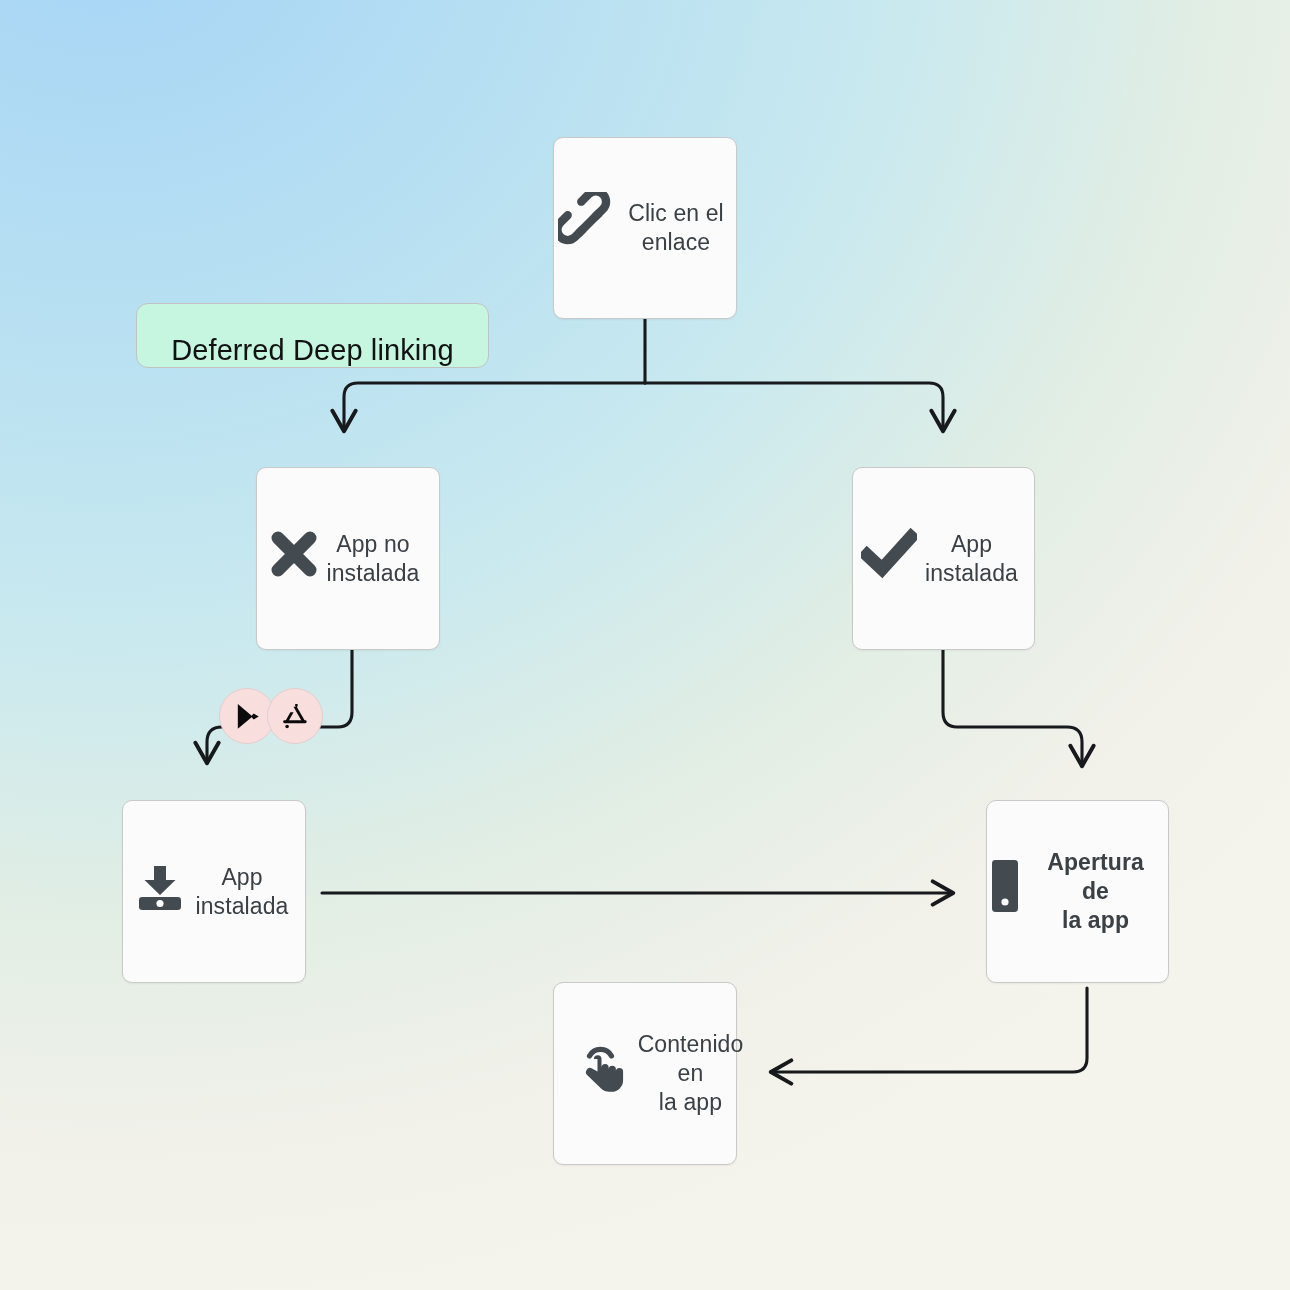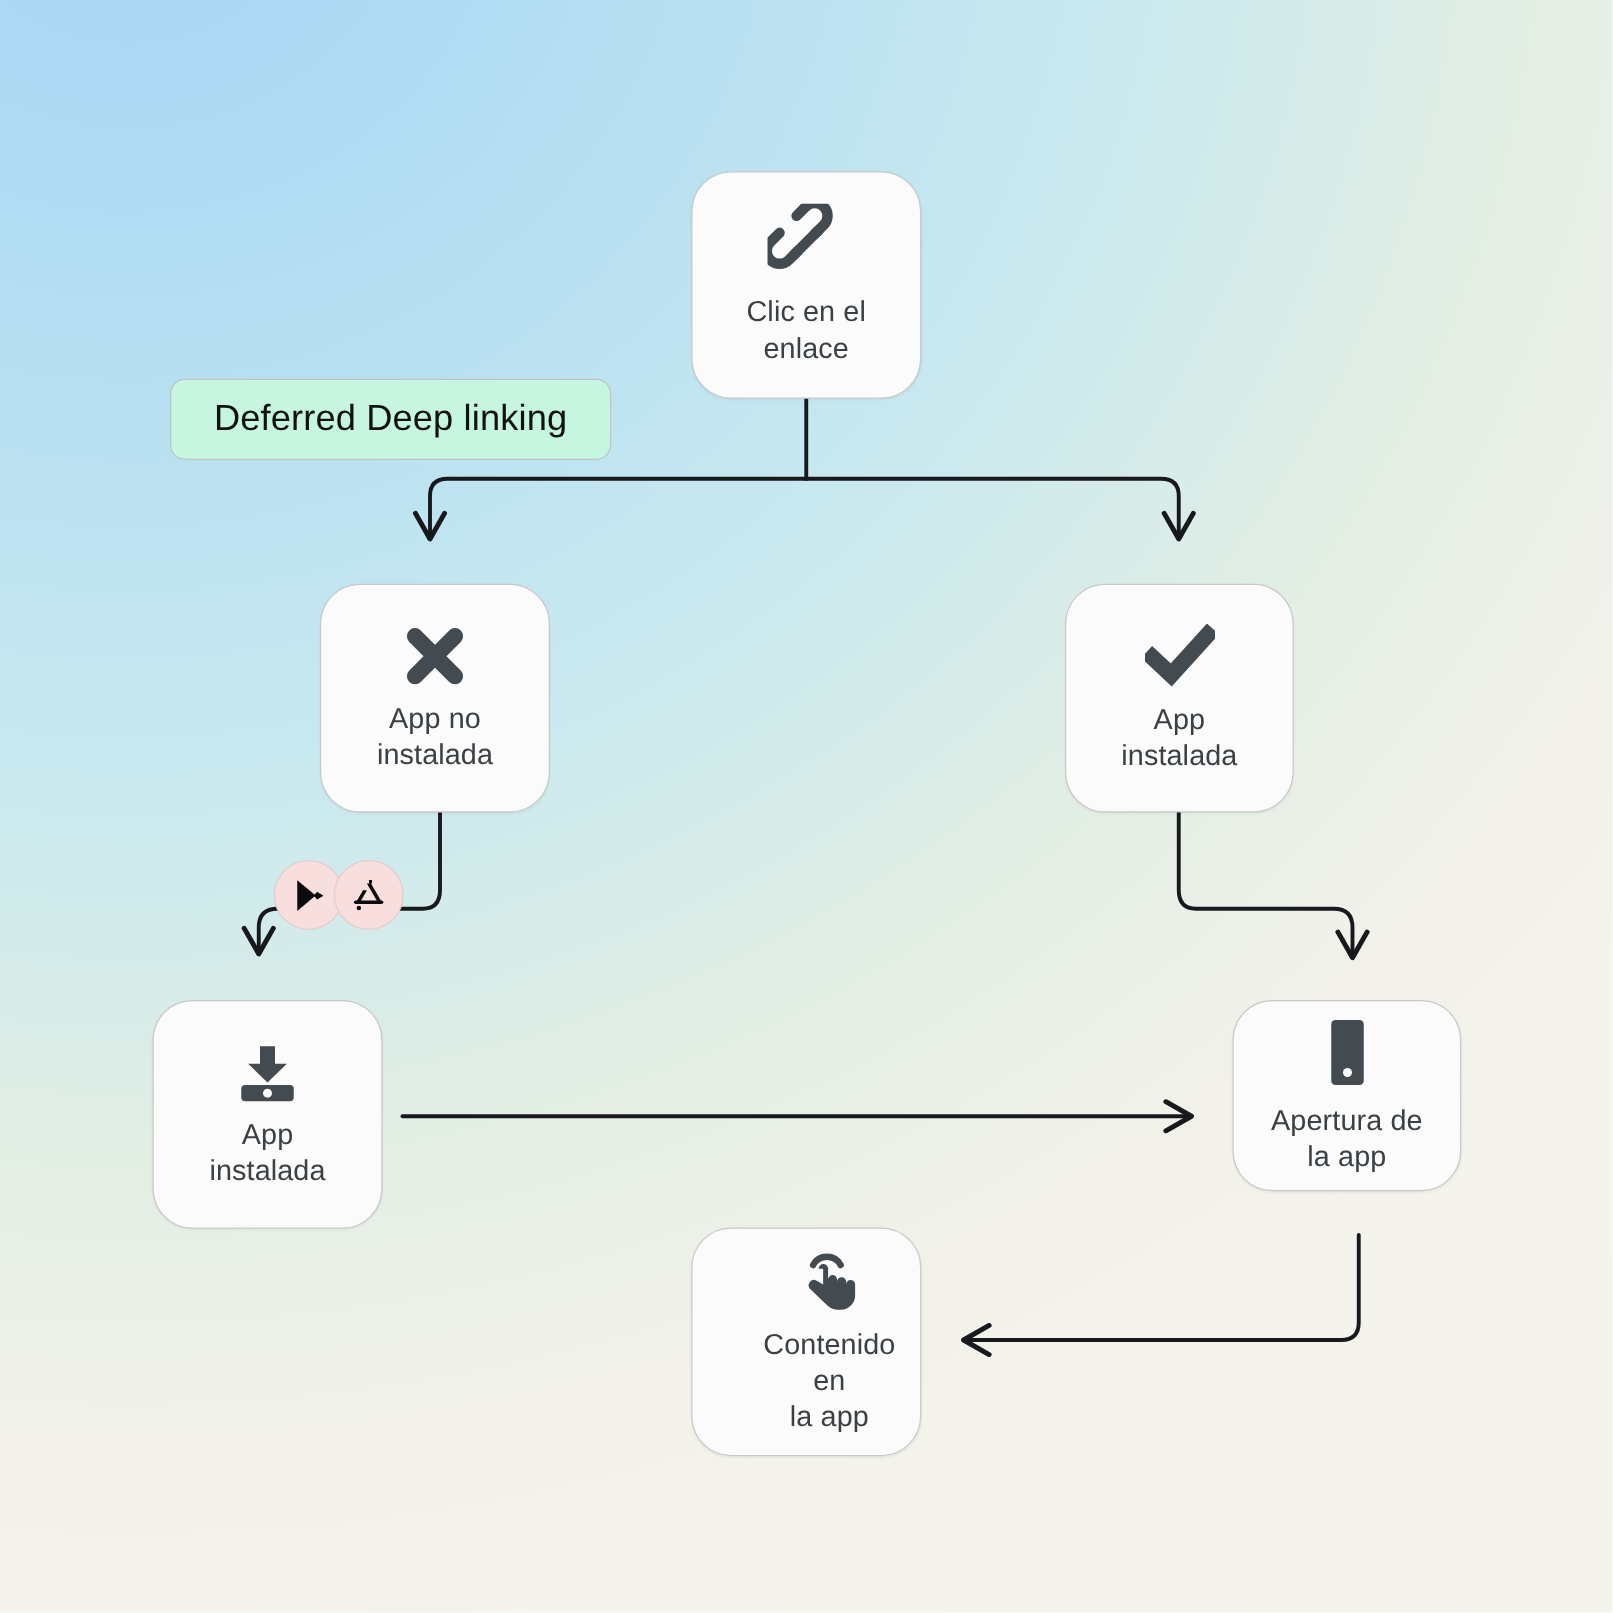"Clic en el" .node { border-radius: 32px -> 10px; flex-direction: column -> row }
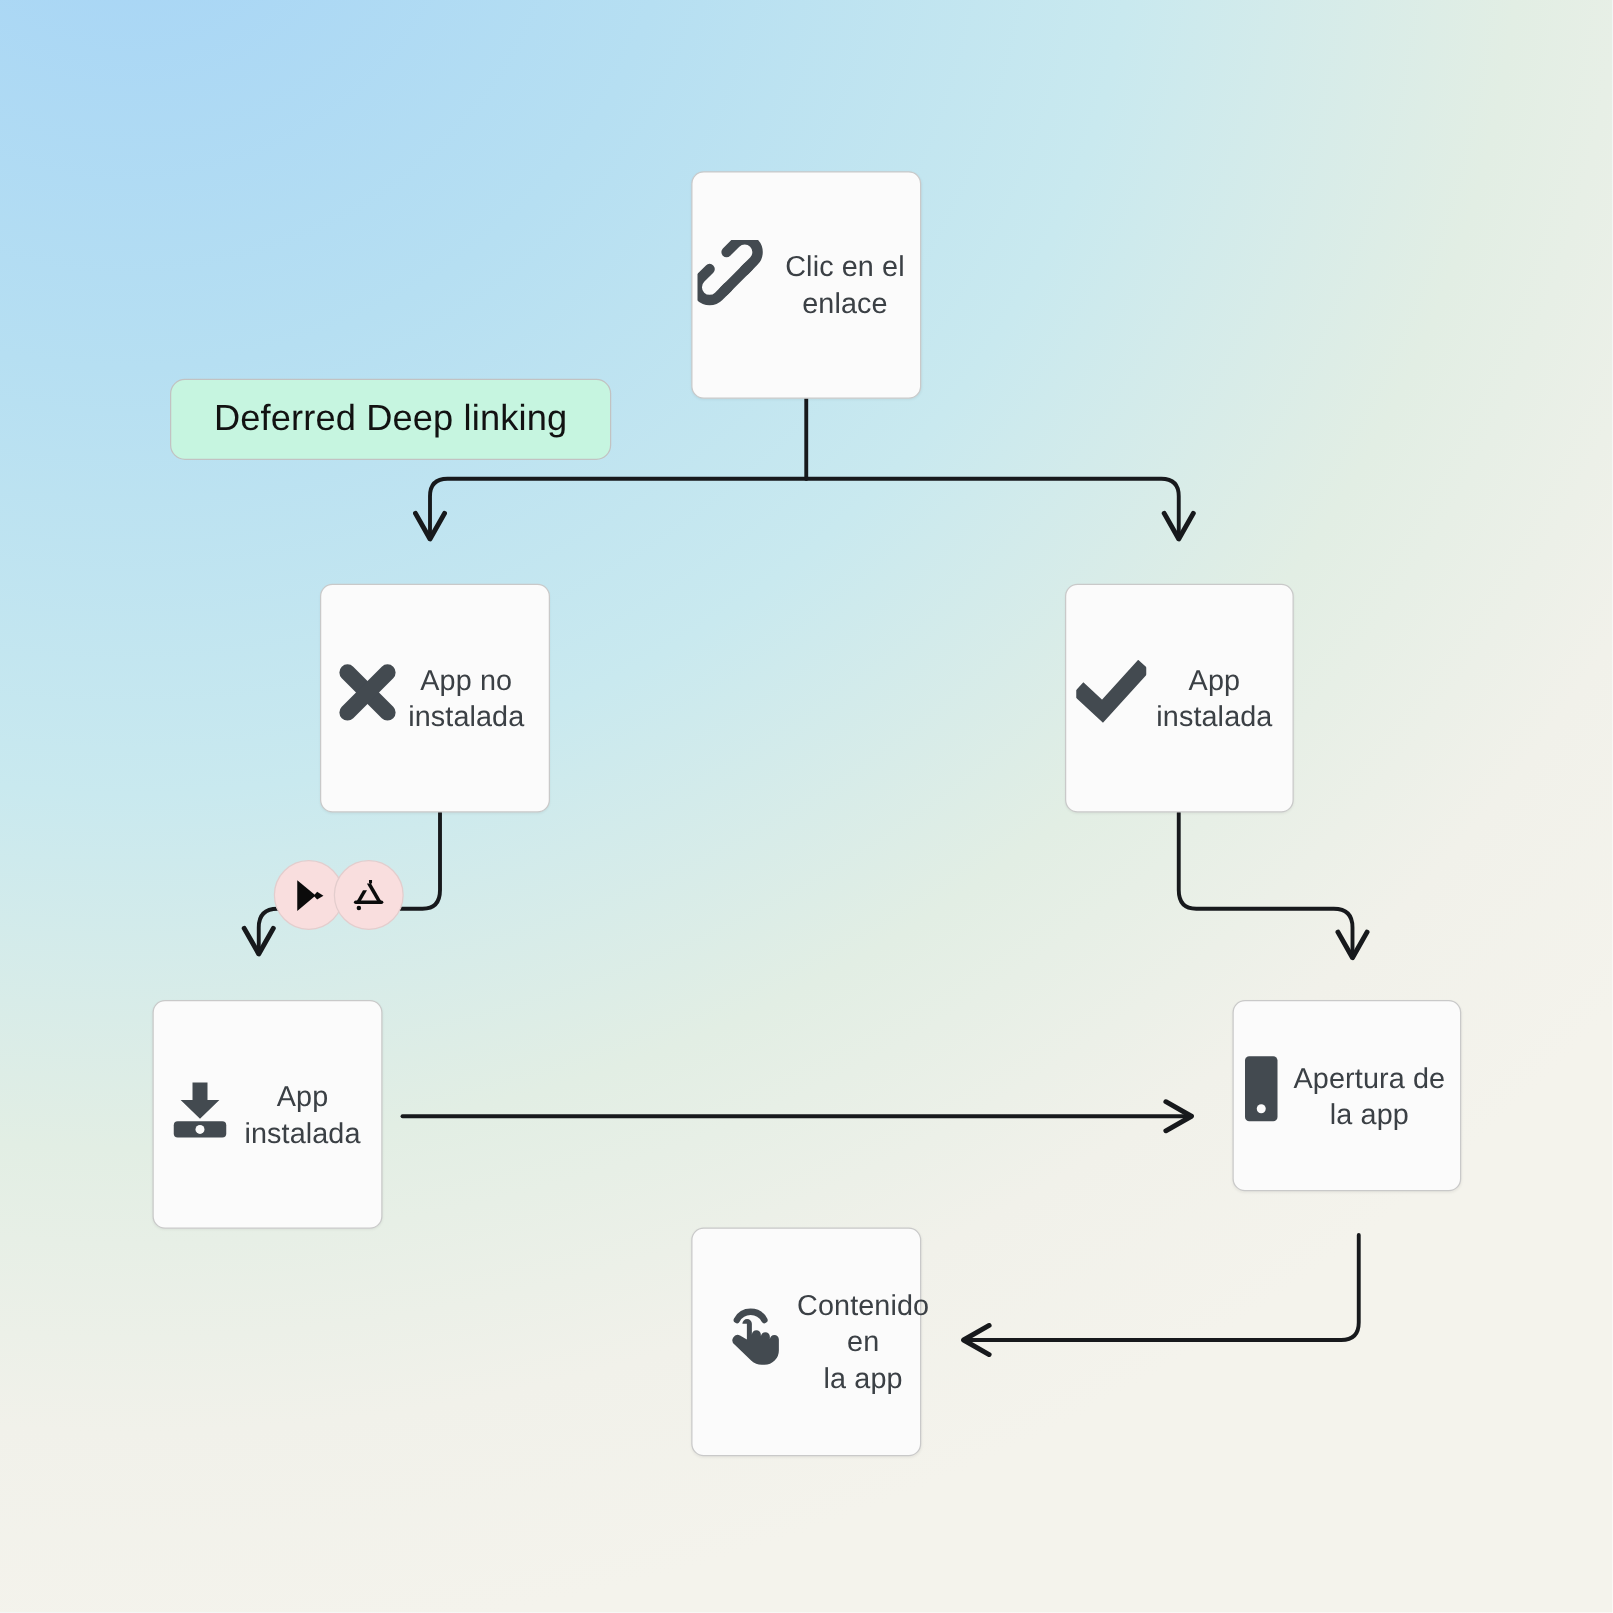"Deferred Deep linking" .badge { align-items: center -> flex-end }
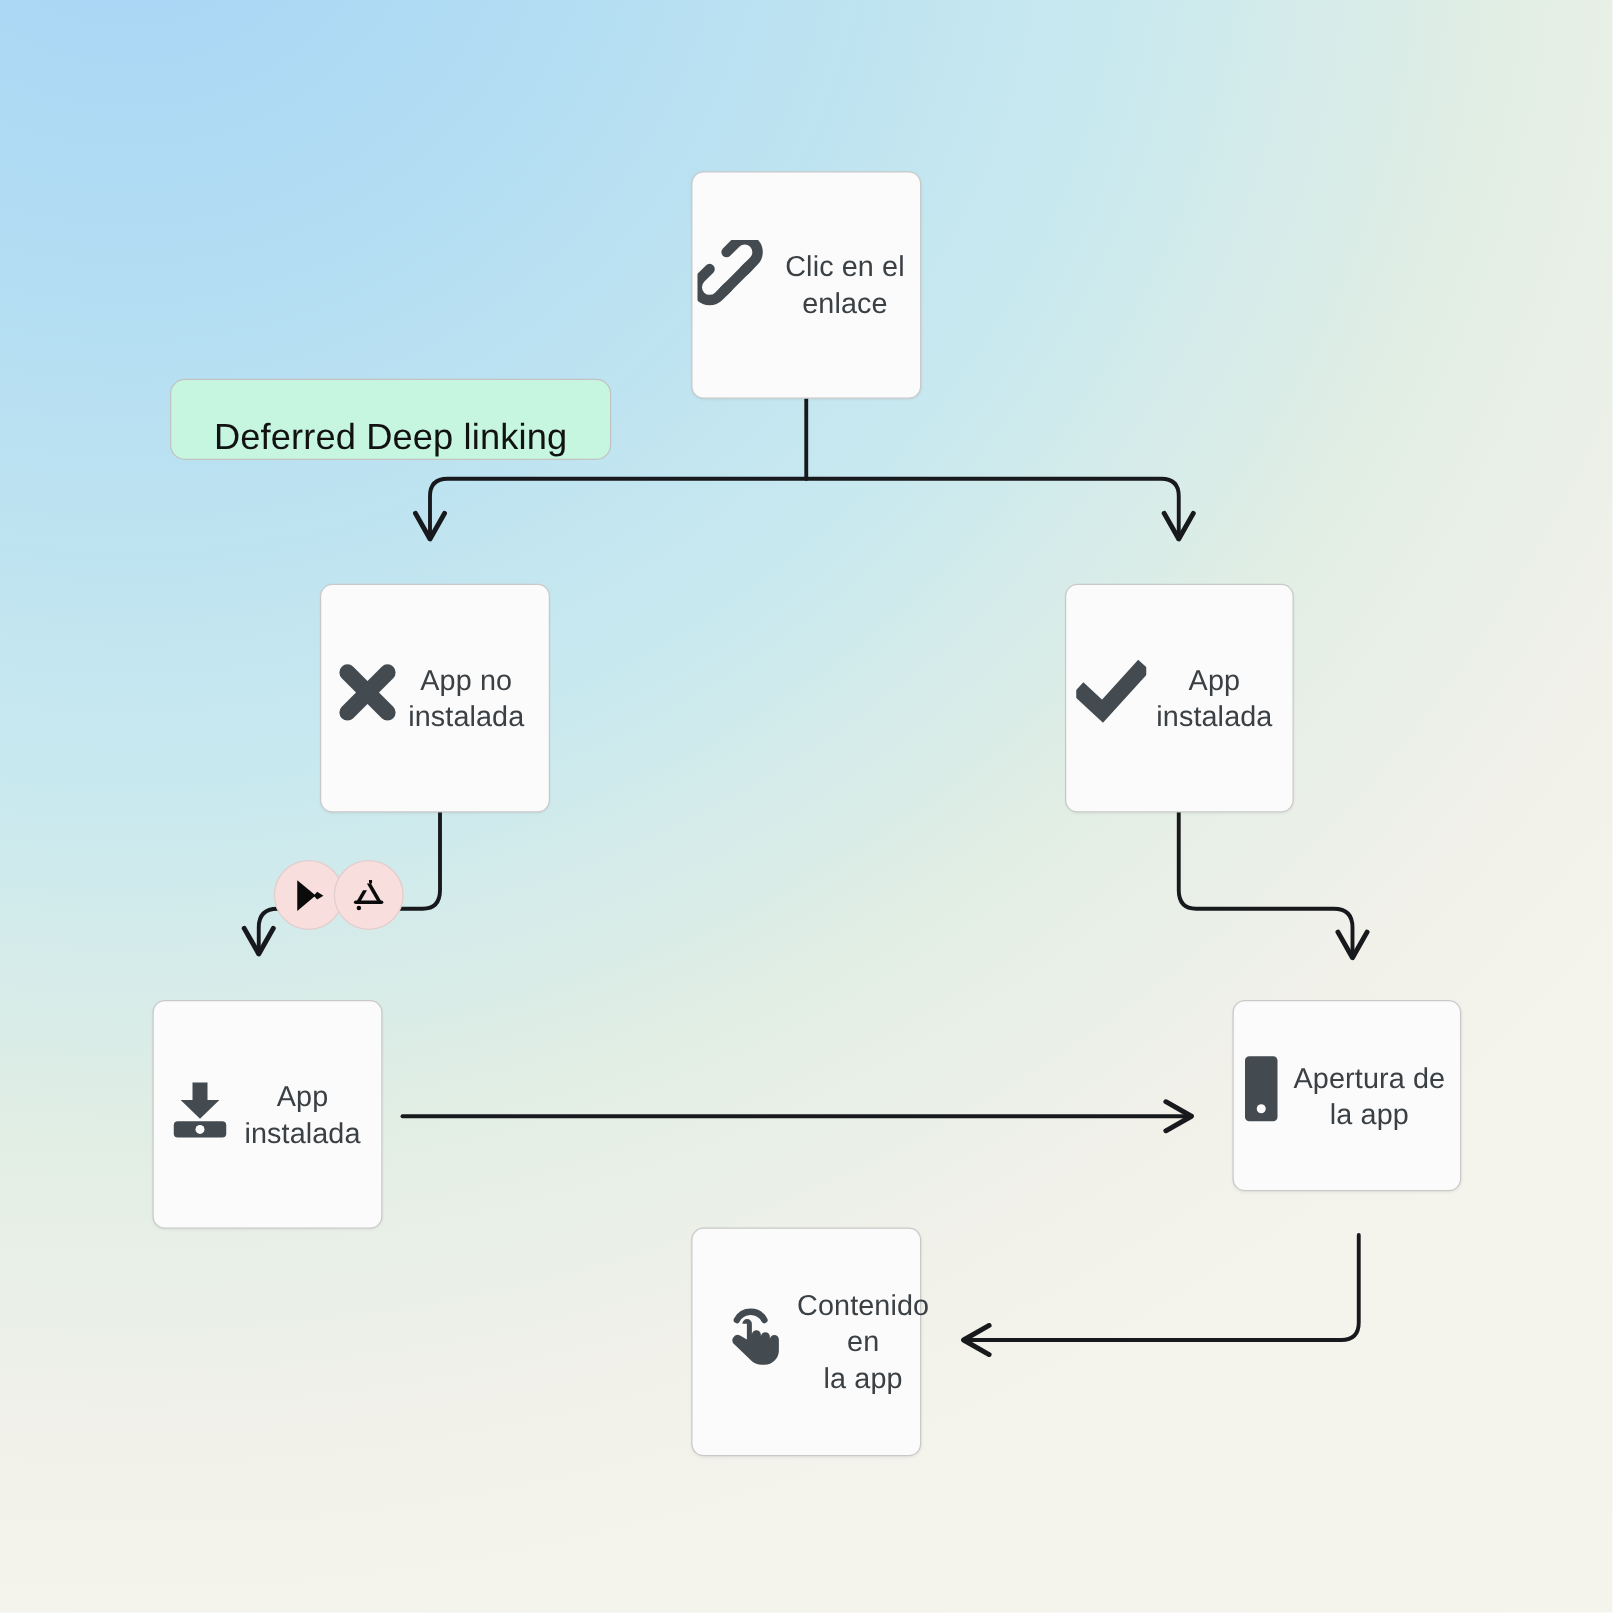"Apertura de" div.node { font-weight: none -> bold; height: 153px -> 183px }
